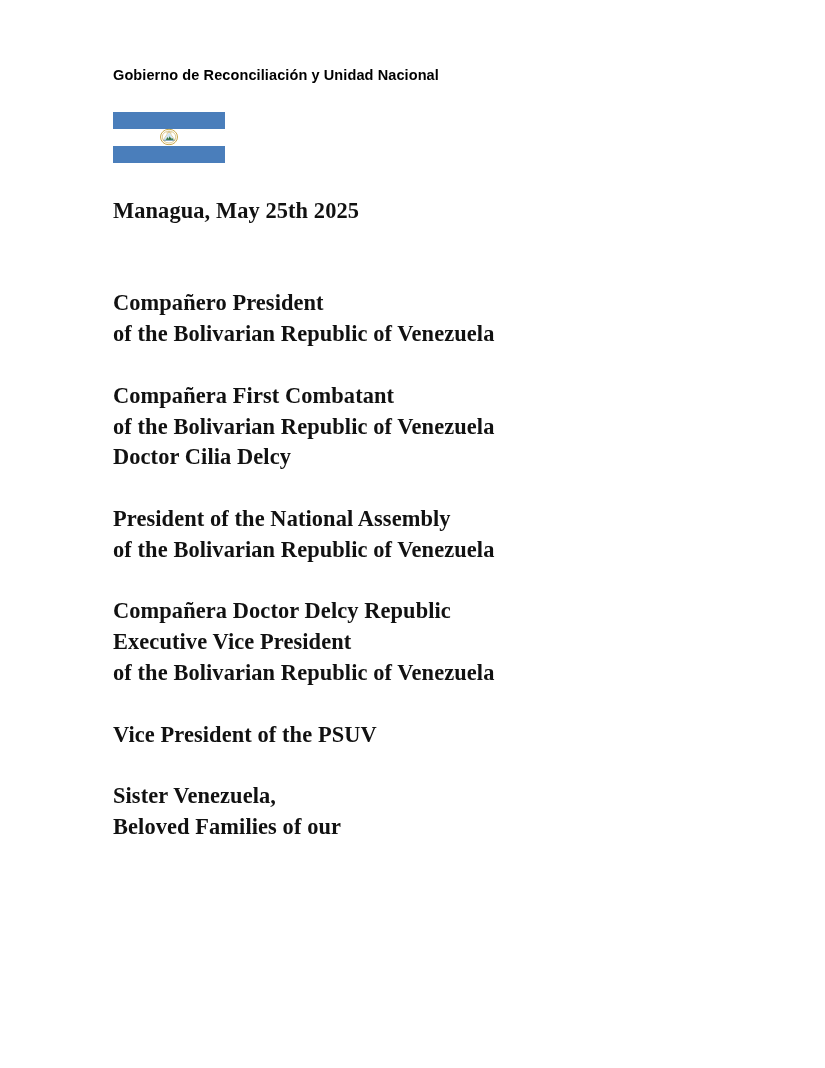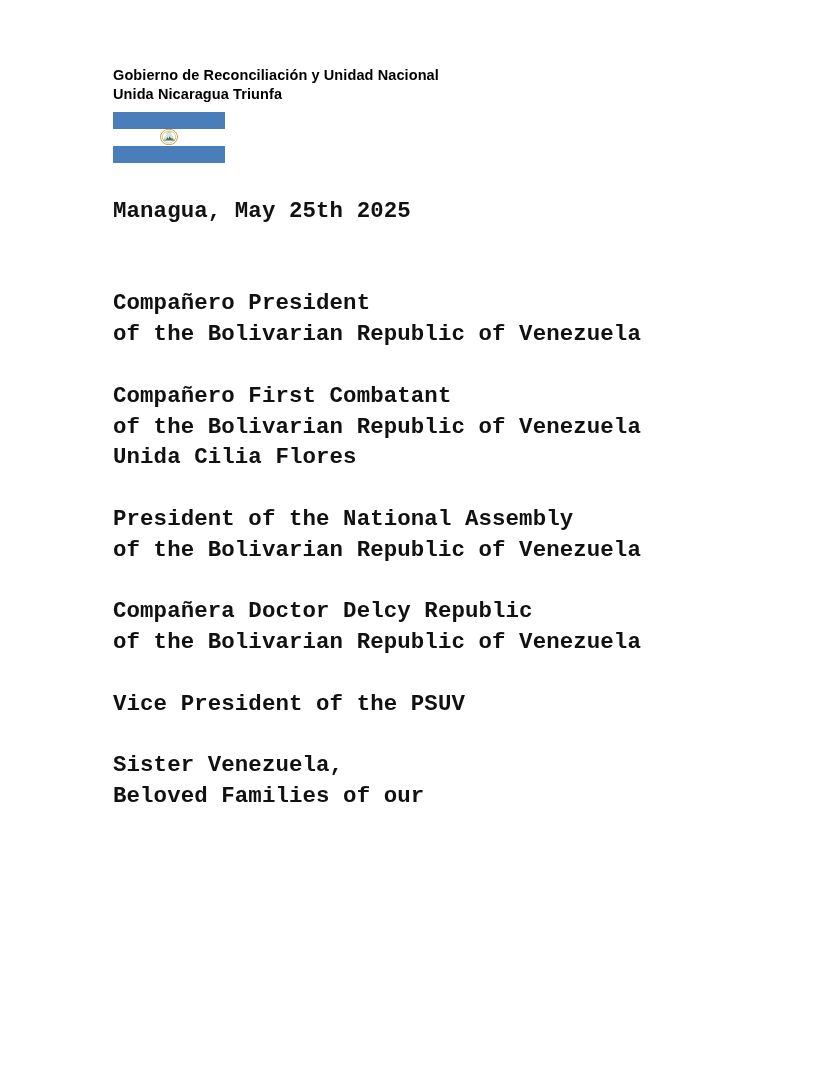"Unida Nicaragua Triunfa" div.letterhead-line { html: <div>Unida Nicaragua Triunfa</div> -> none }
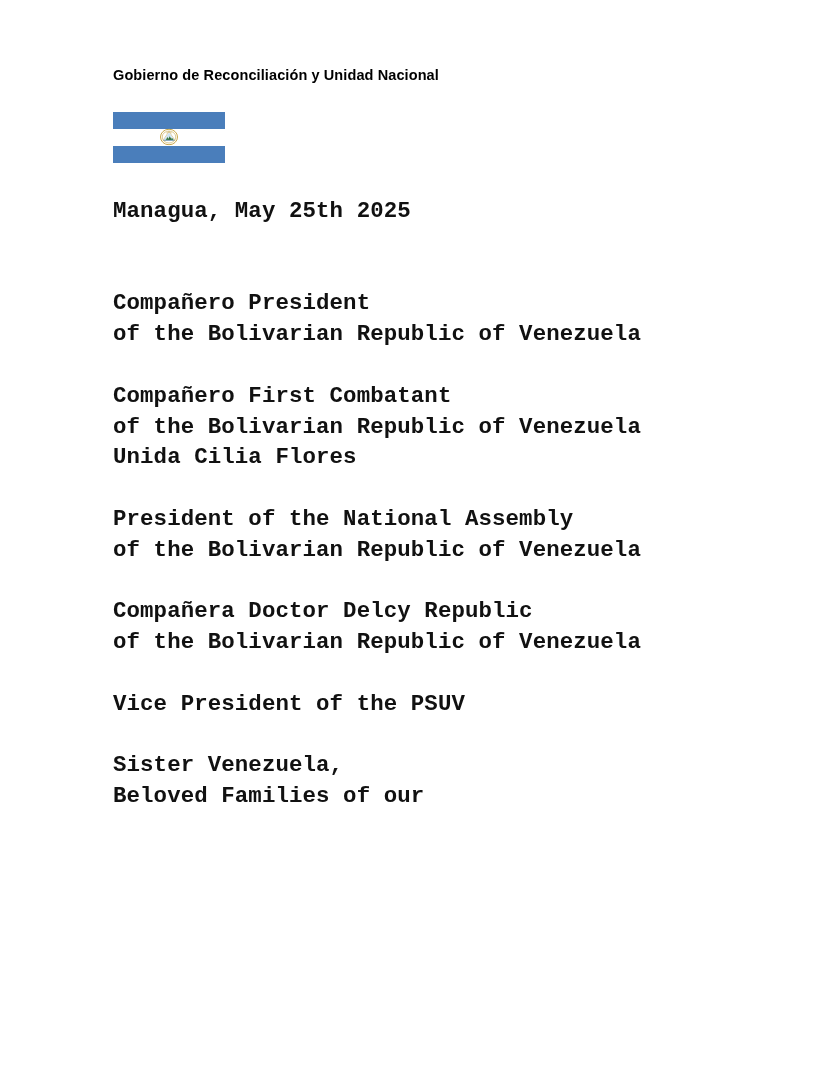"Managua, May 25th 2025" .mono-line { font-family: Liberation Mono, monospace -> Liberation Serif, serif }
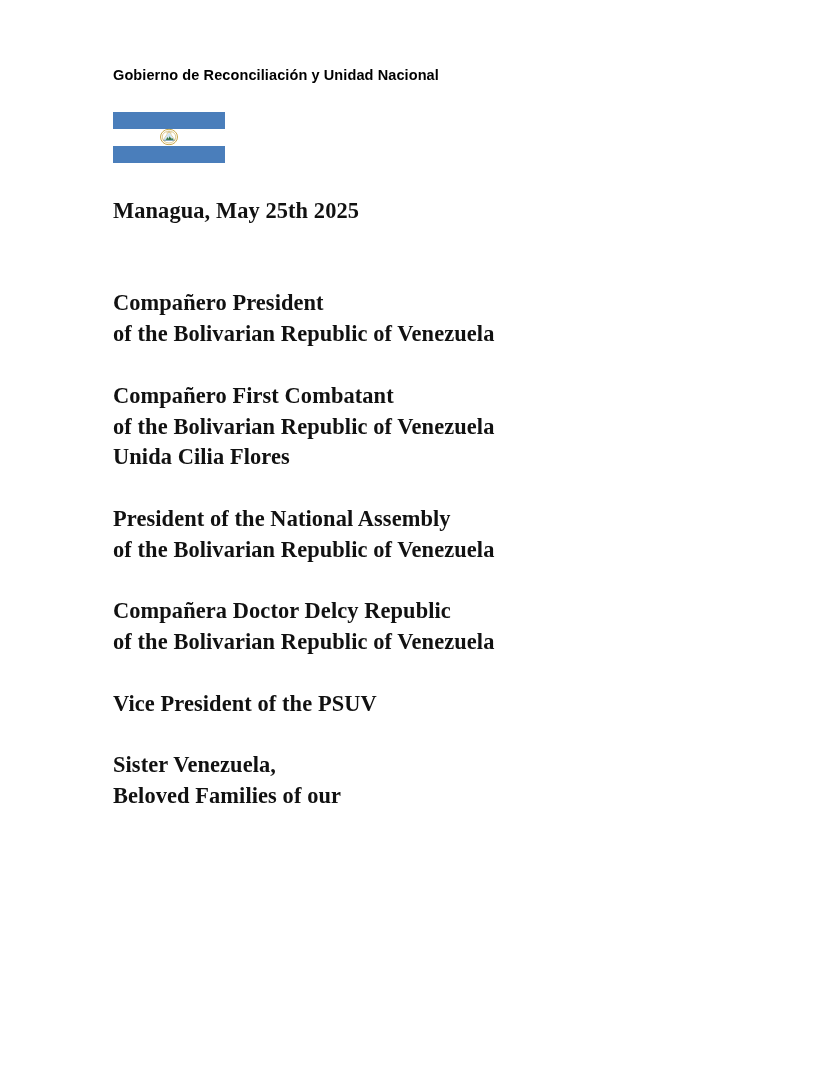"Compañero First Combatant" div.mono-line { text: Compañero -> Compañera }
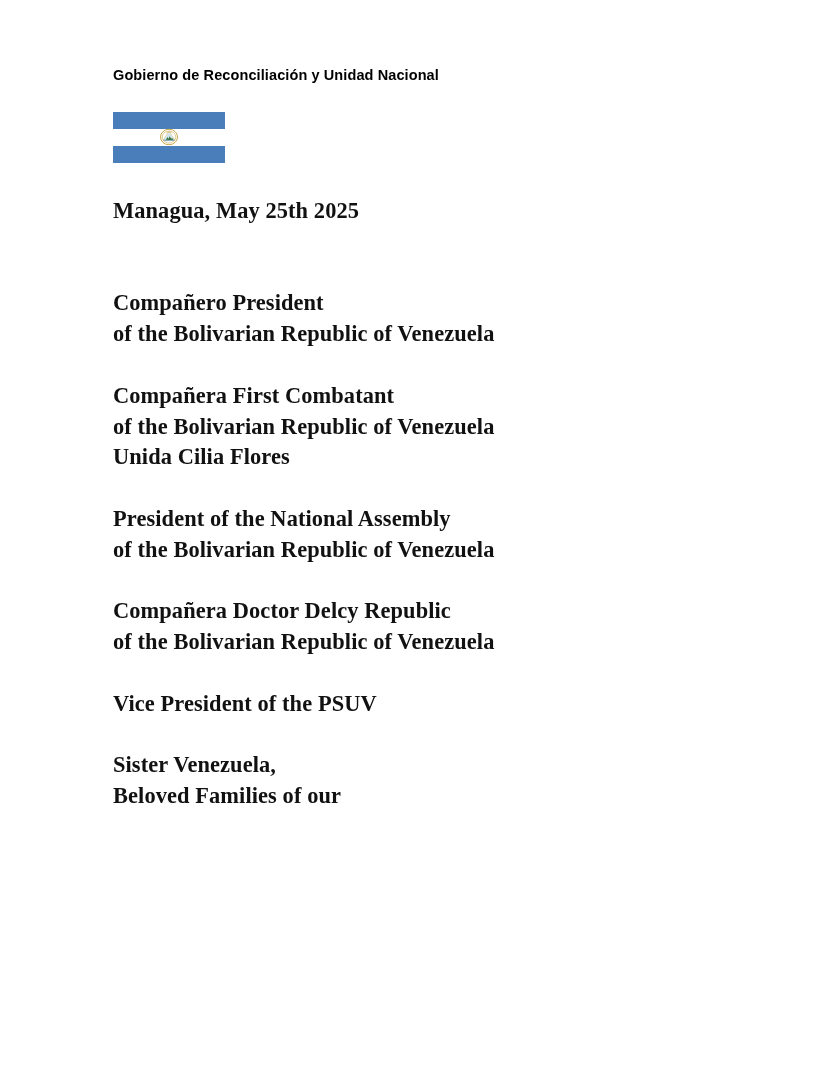"Unida Cilia Flores" div.mono-line { text: Unida Cilia Flores -> Doctor Cilia Delcy }
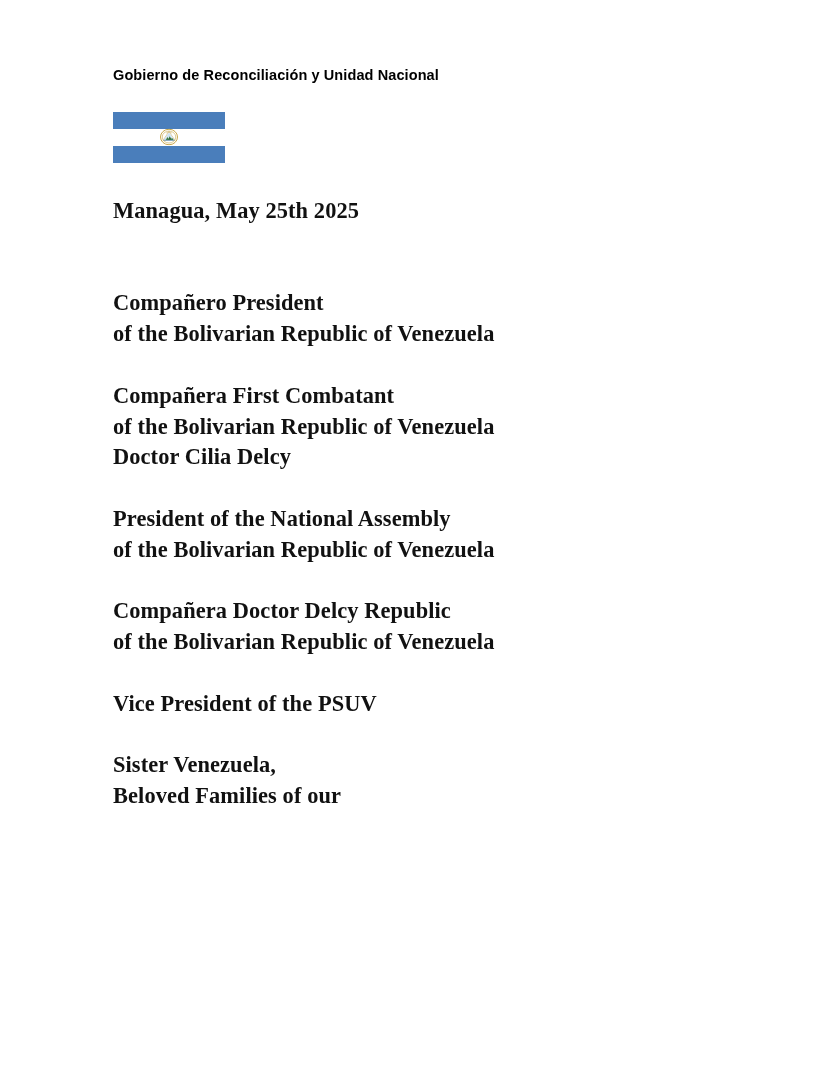"Executive Vice President" div.mono-line { html: none -> <div>Executive Vice President</div> }
